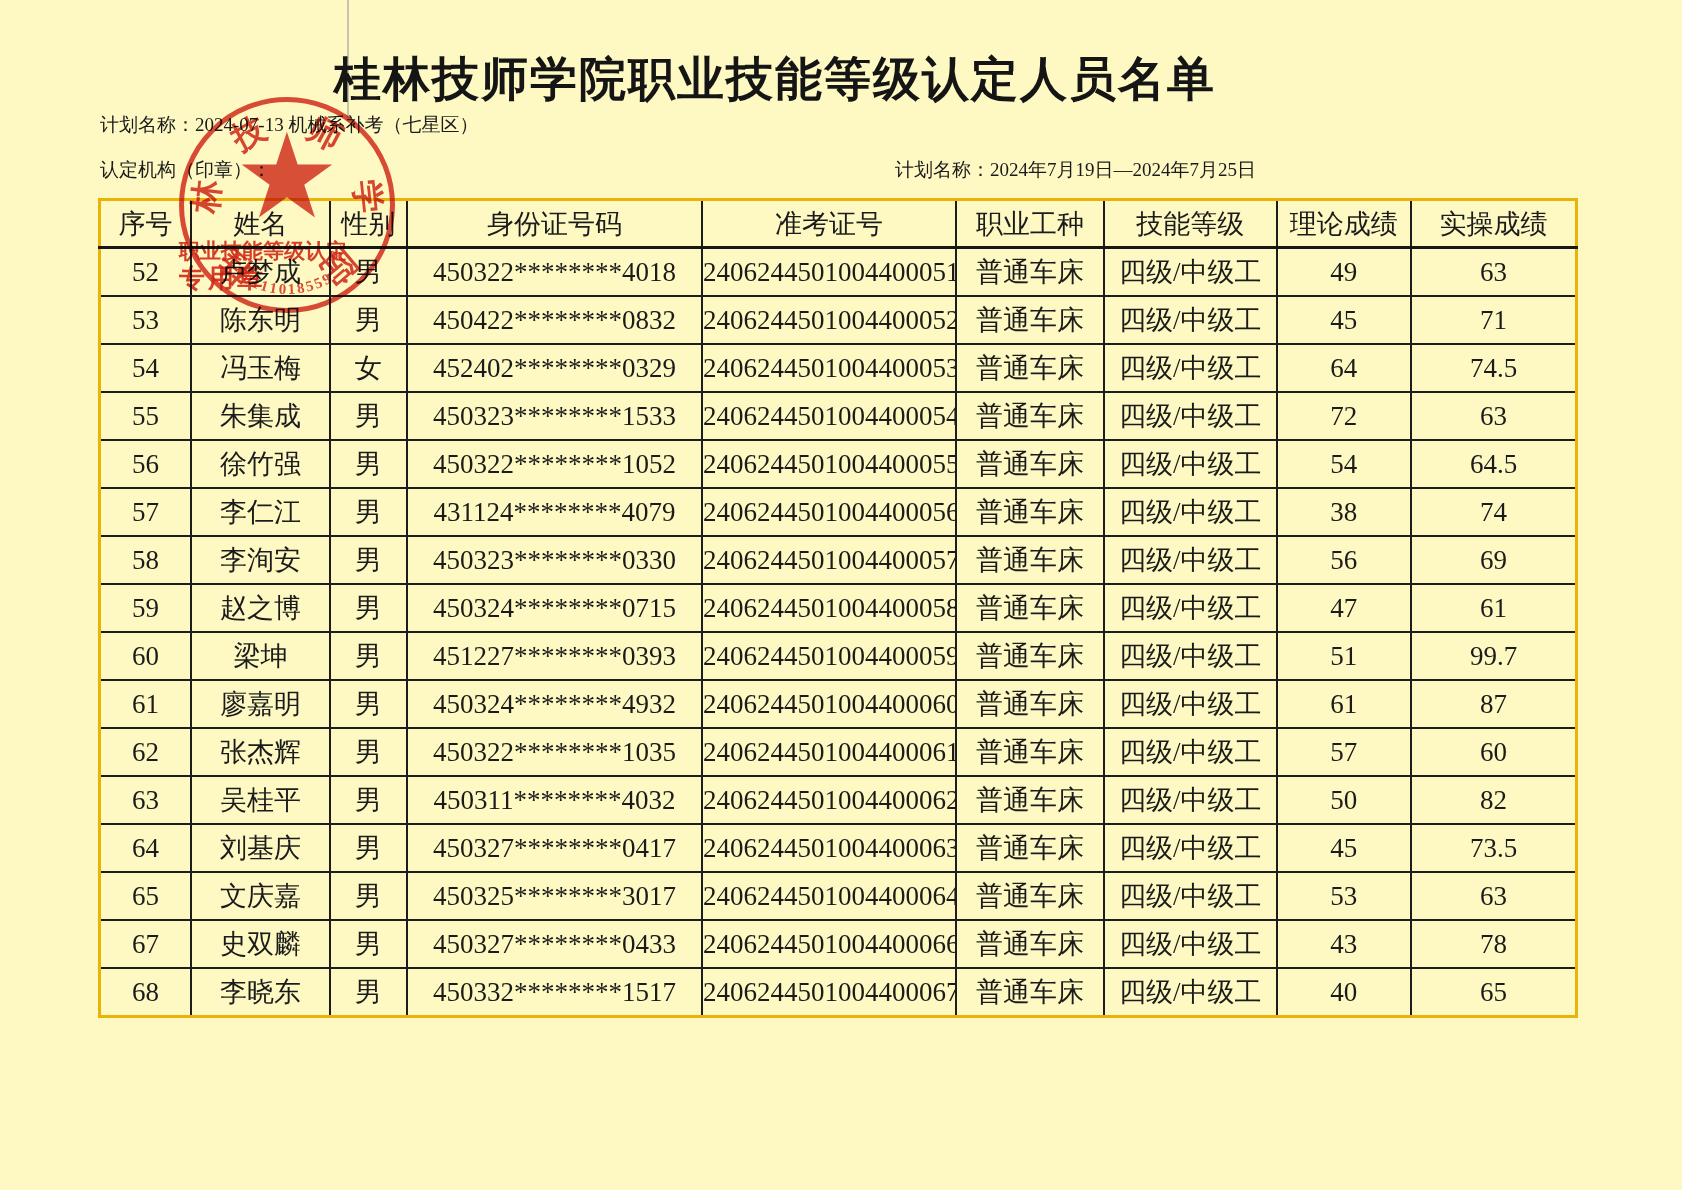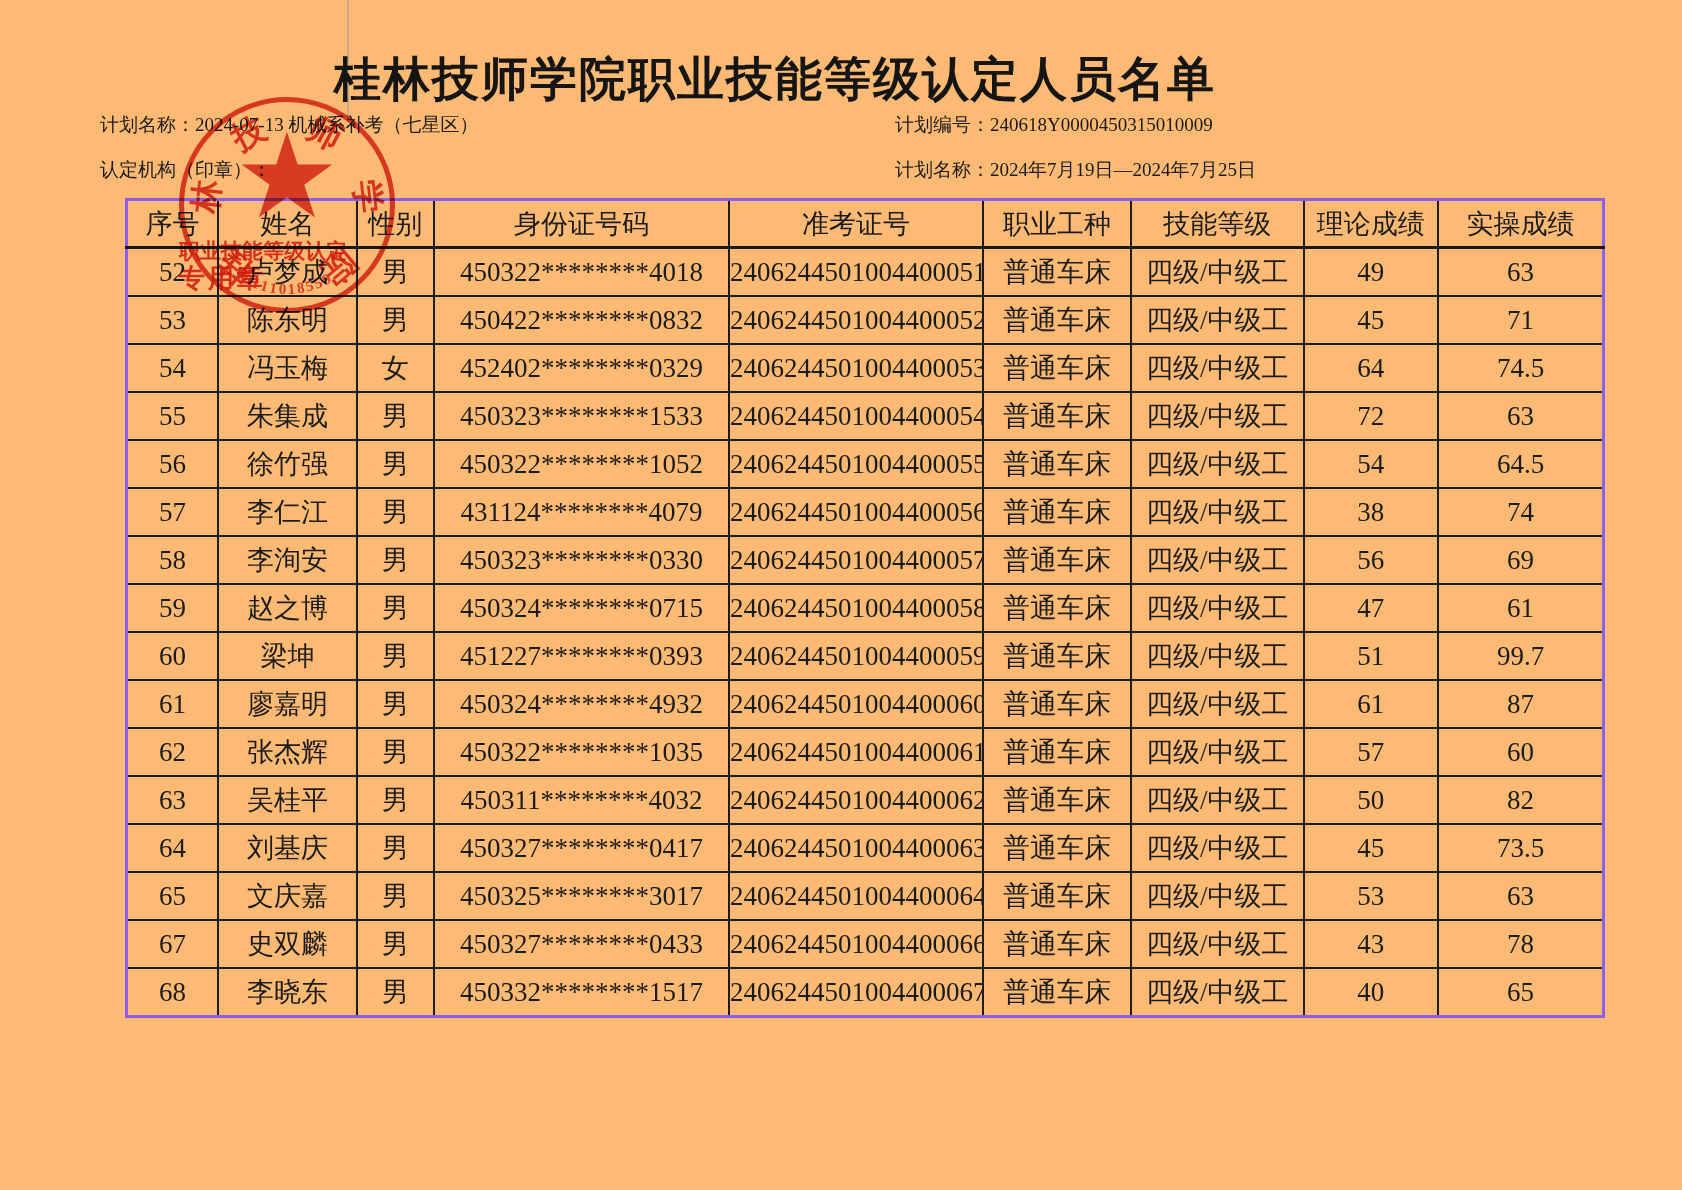"桂林技师学院职业技能等级认定人员名单" #page { background: #fdba74 -> #fef9c3 }
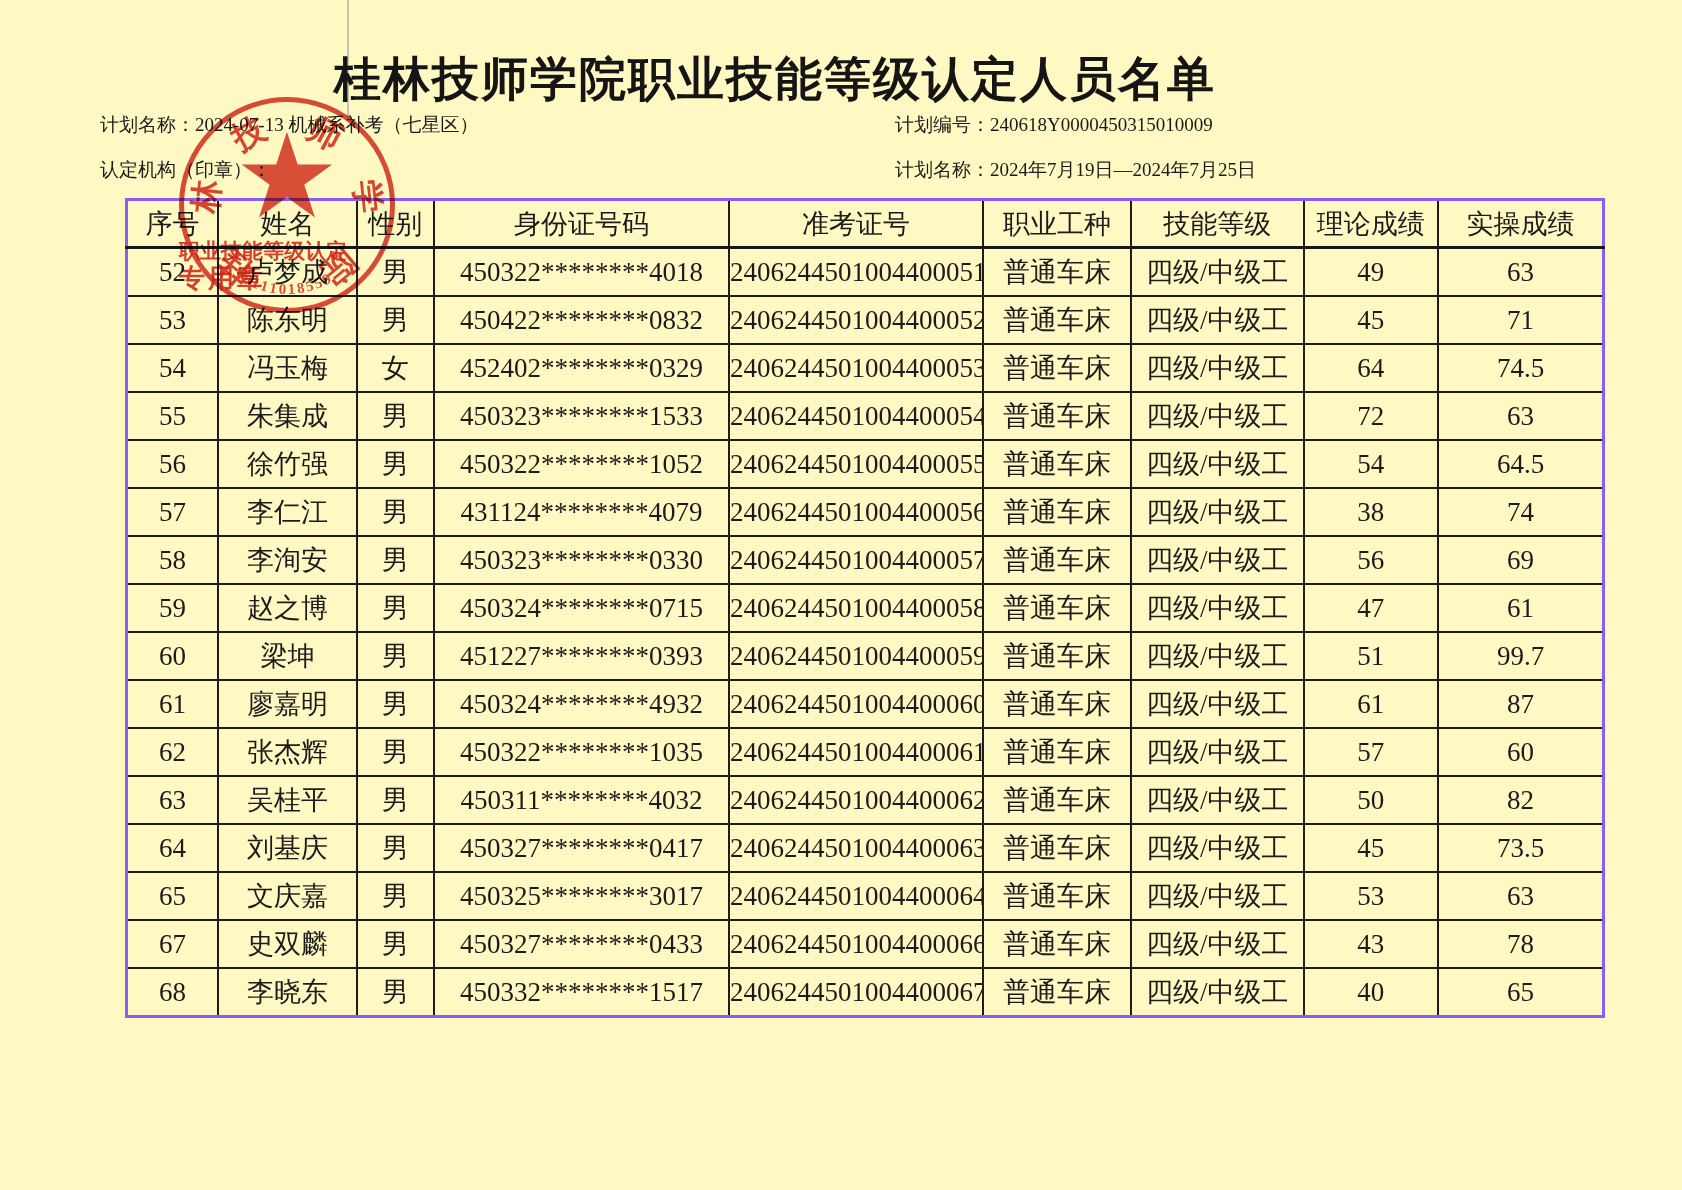"计划编号：240618Y0000450315010009" div.meta { html: <div><span>计划编号：</span><span>240618Y0000450315010009</span></div> -> none }
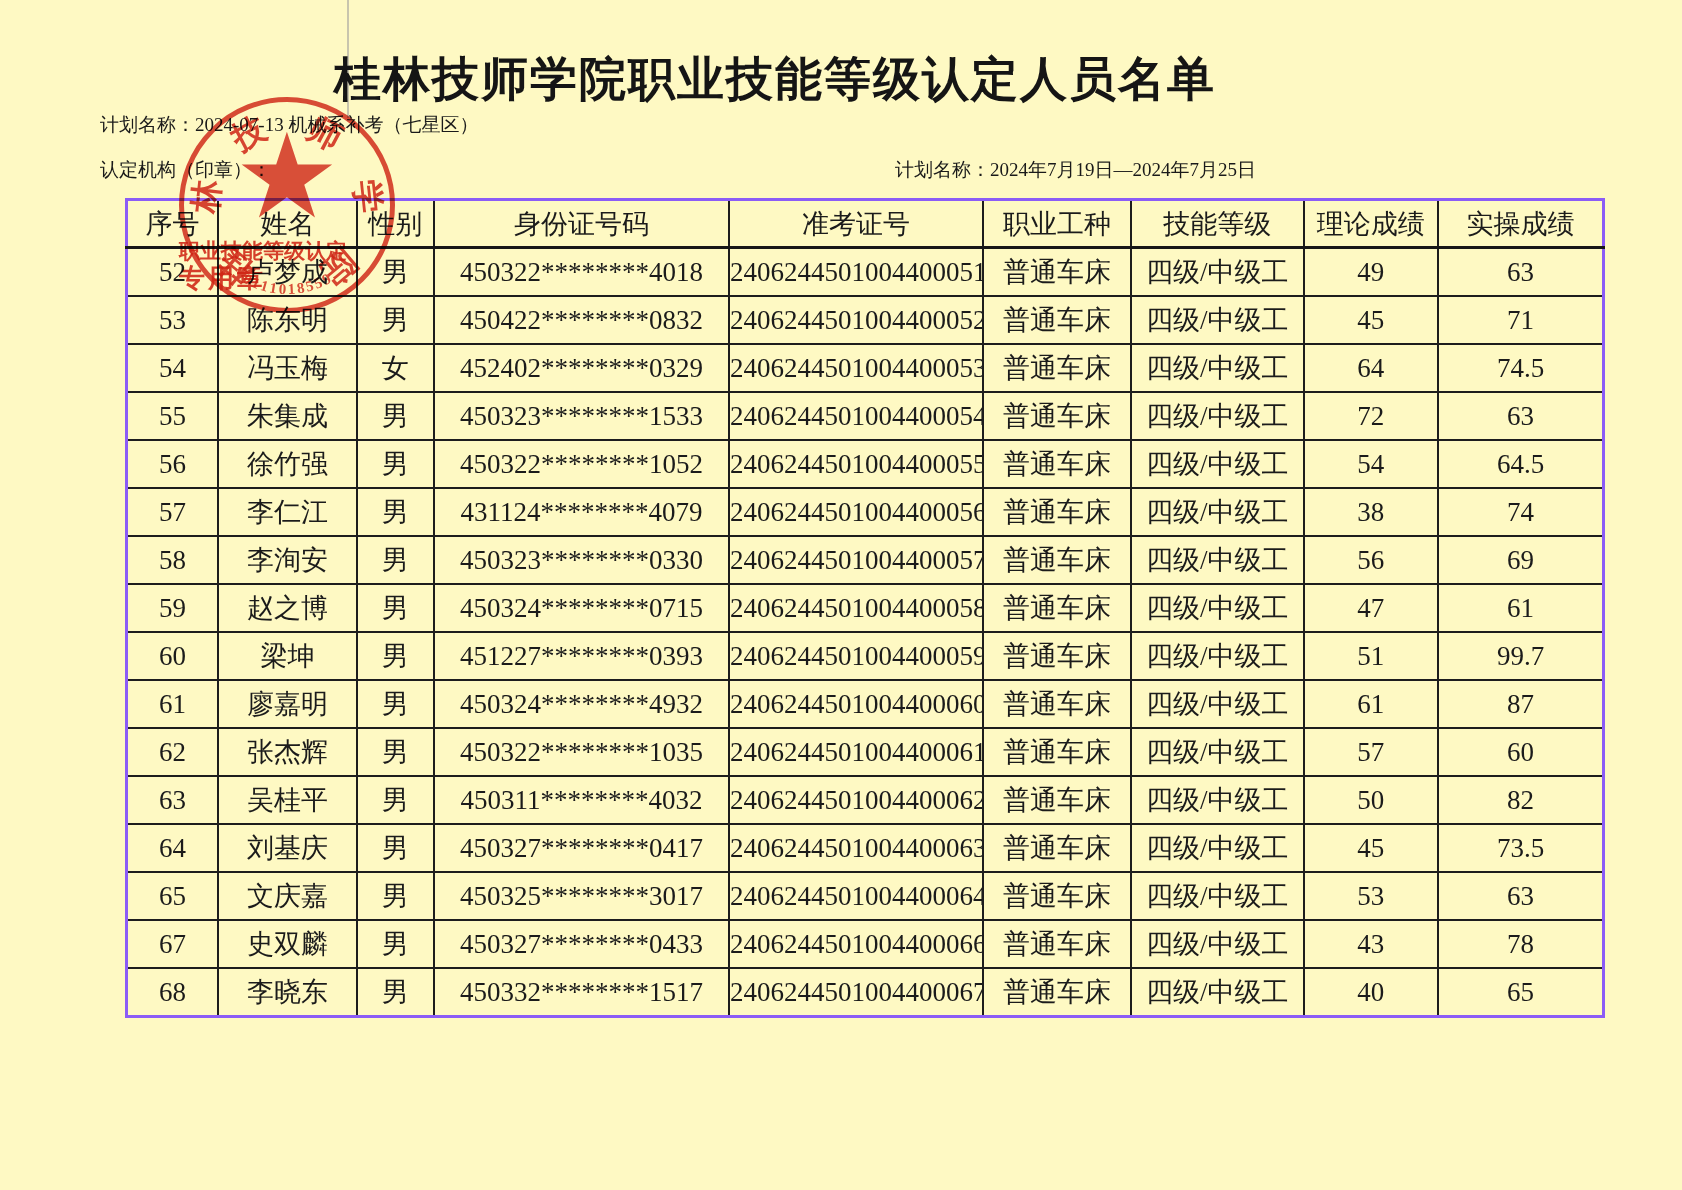"序号" table.roster { border: 3px solid #8b5cf6 -> 3px solid #eab308; margin-left: 27px -> none }
